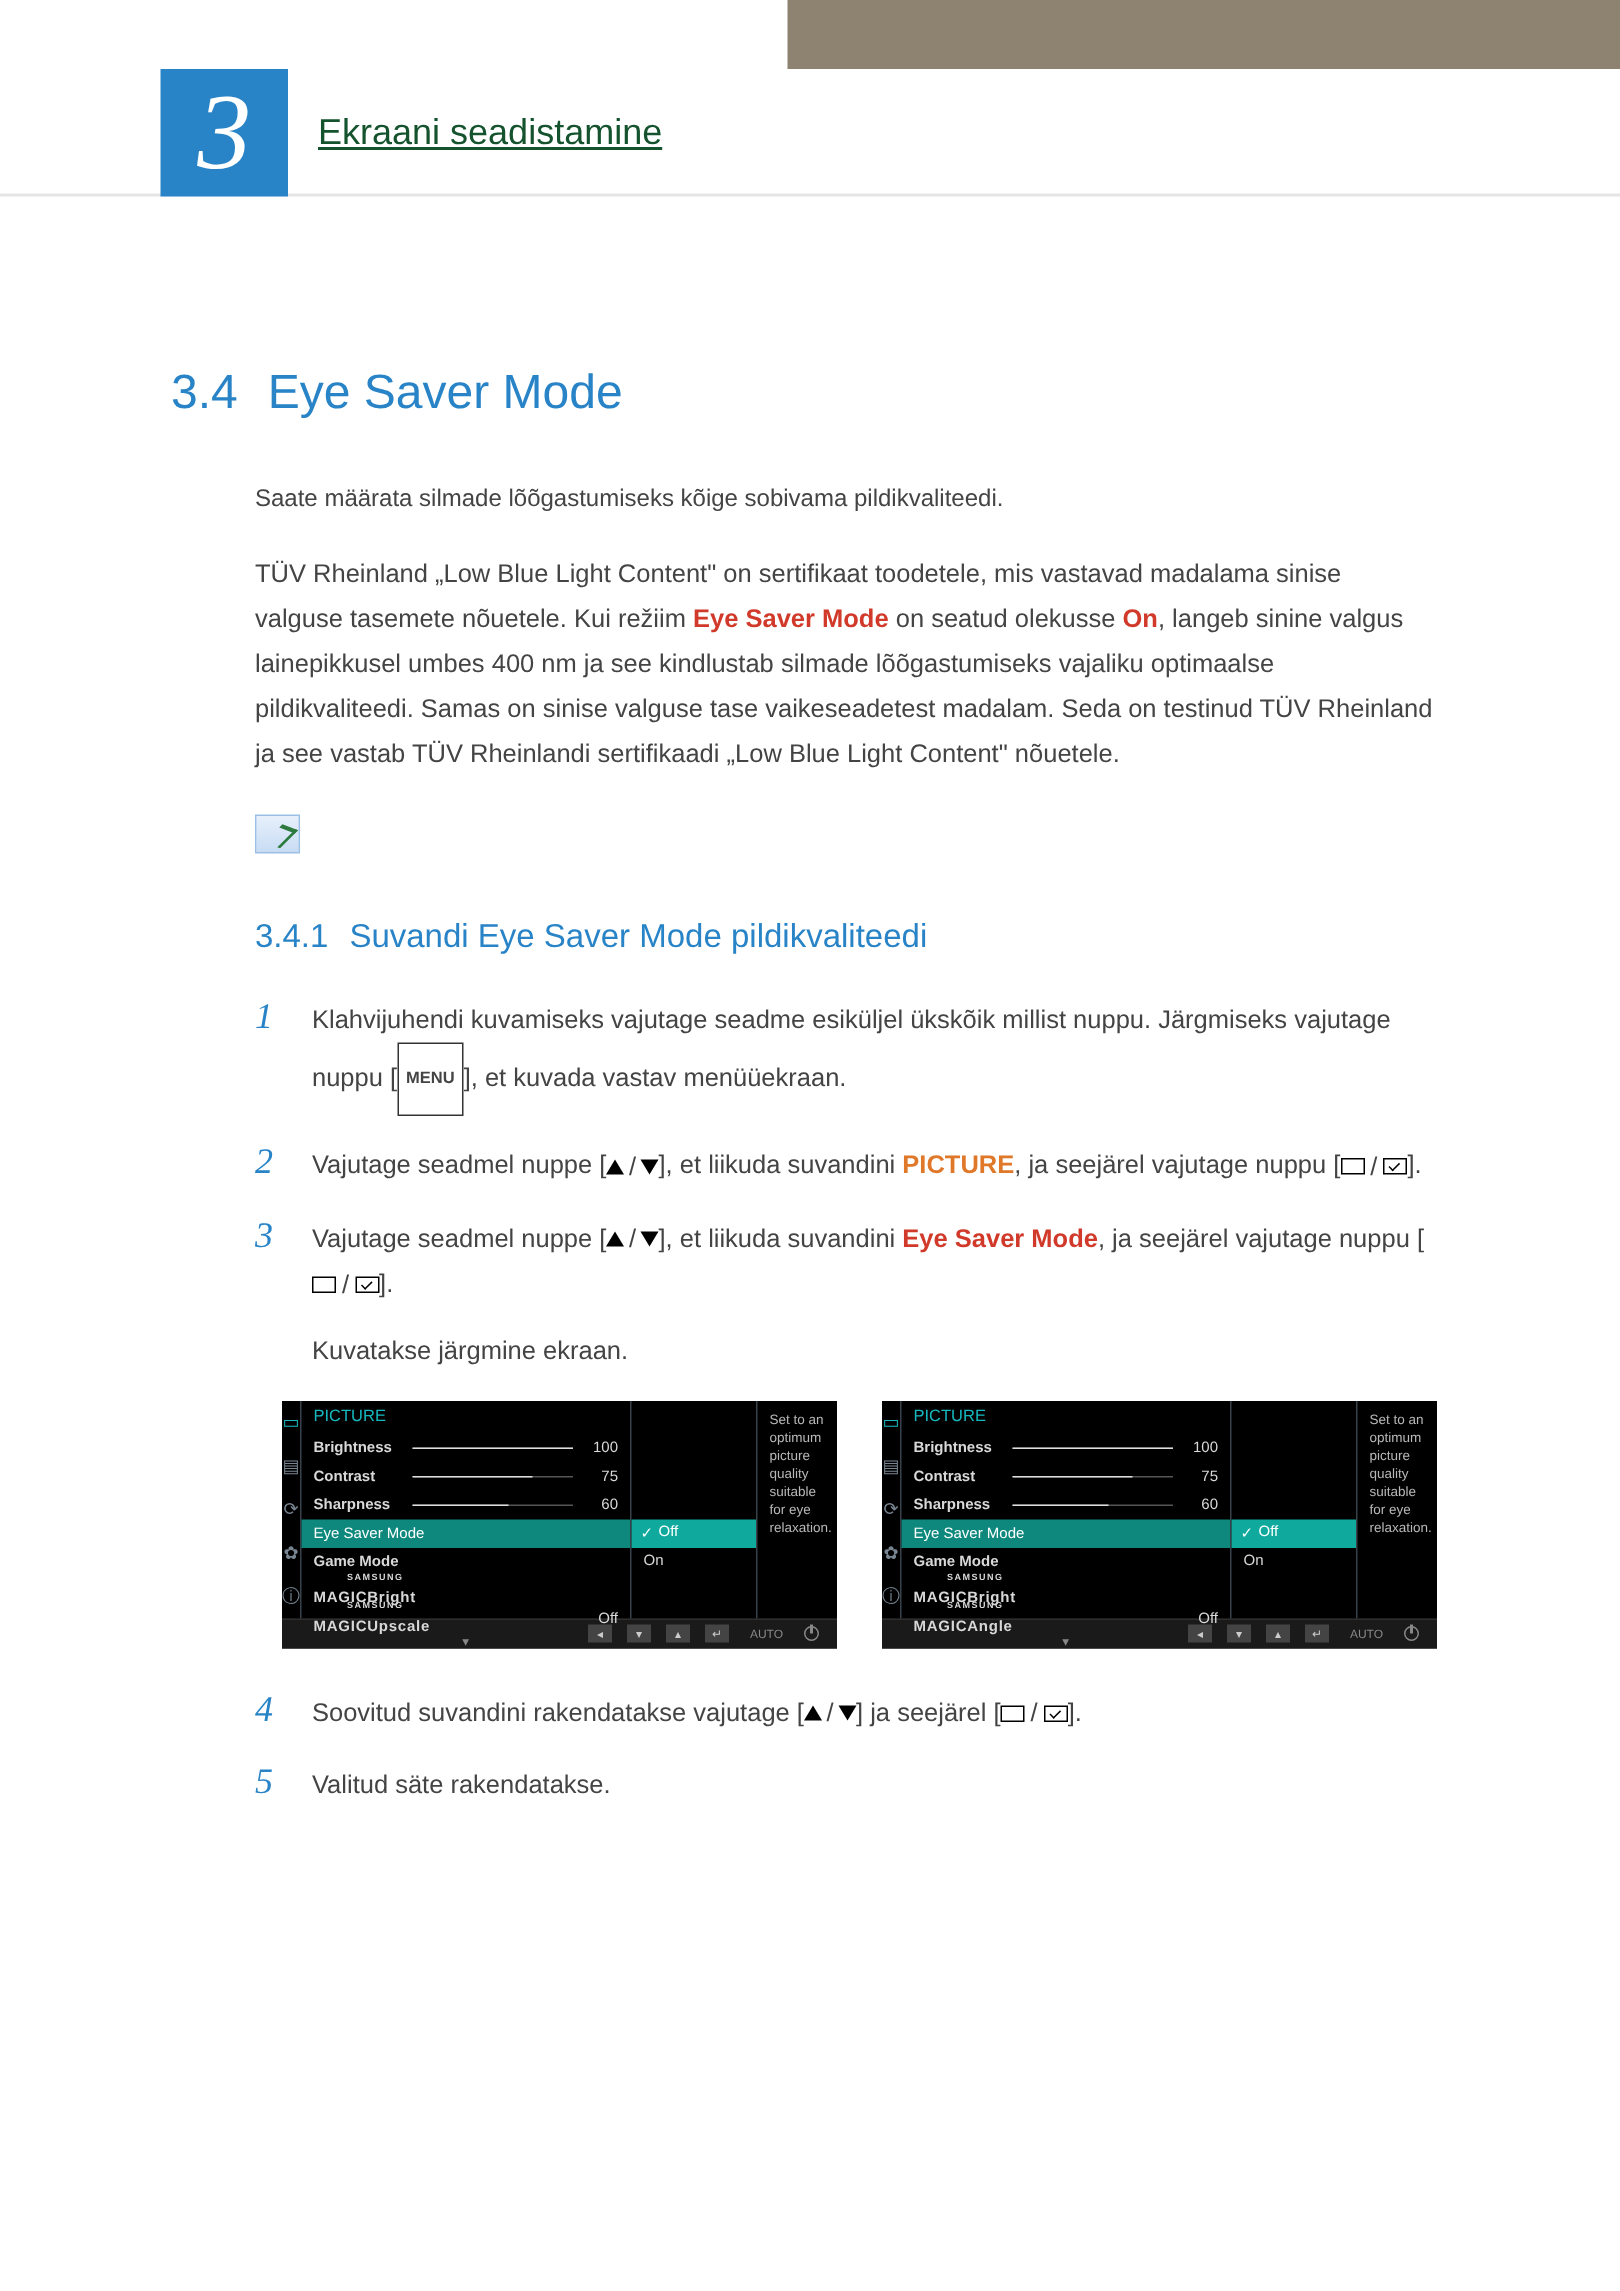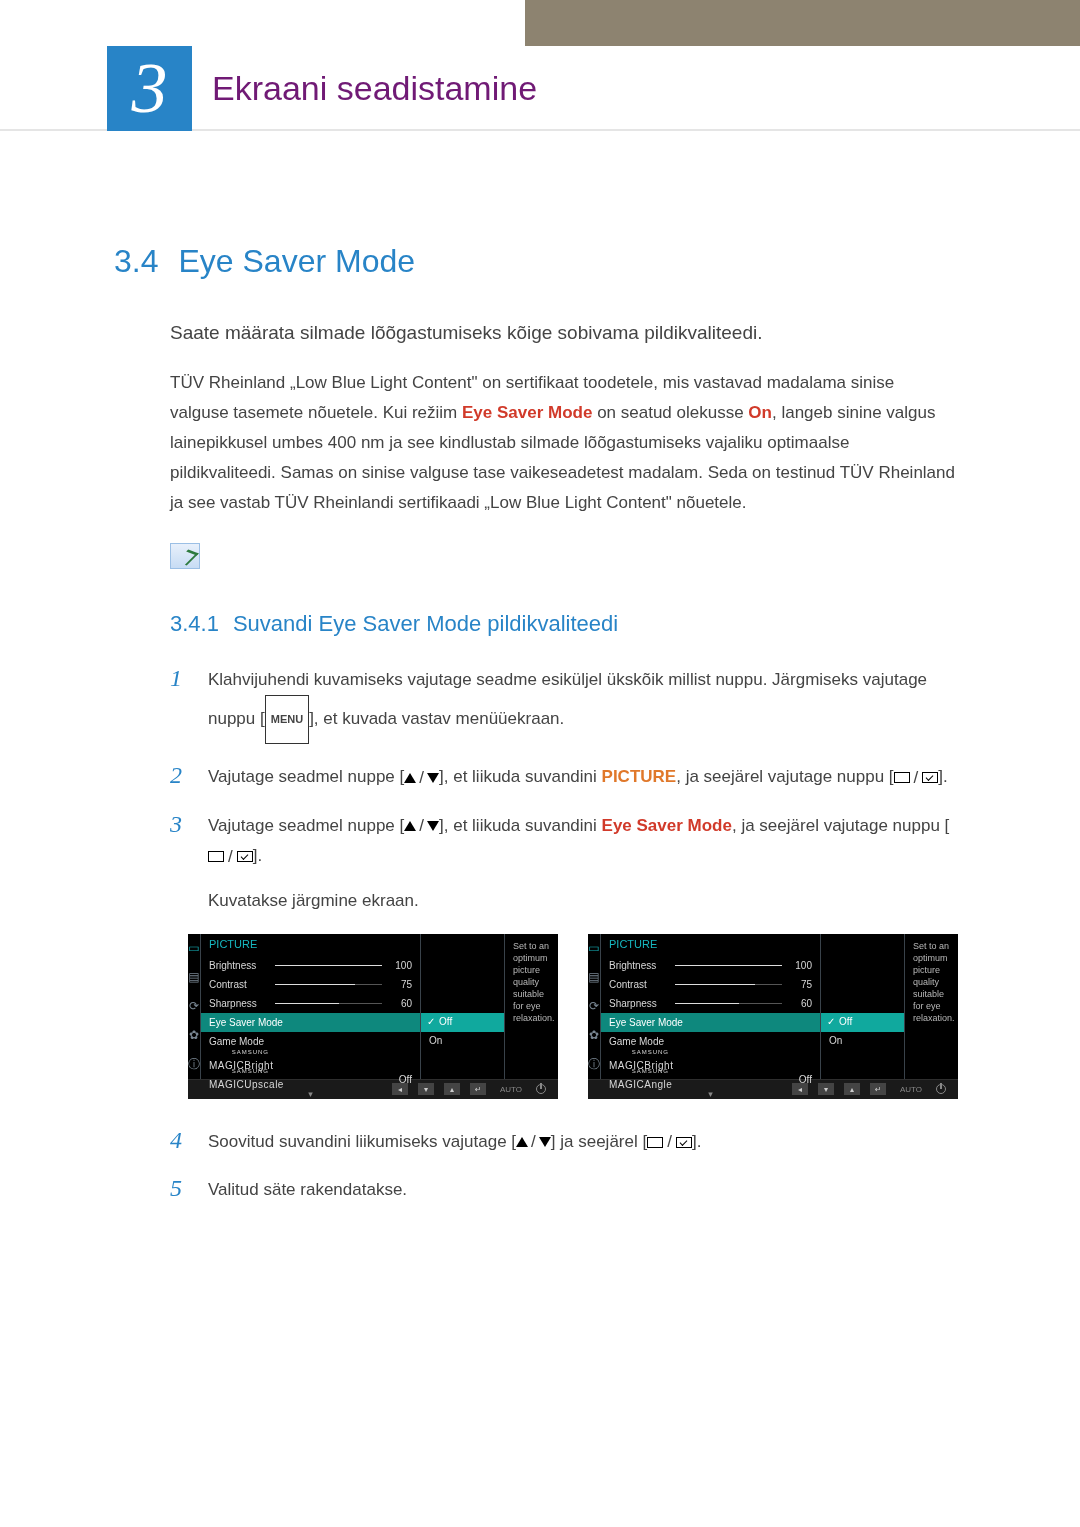"Ekraani seadistamine" .chapter-title { color: #701a75 -> #14532d; font-size: 34px -> 24px; text-decoration: none -> underline }
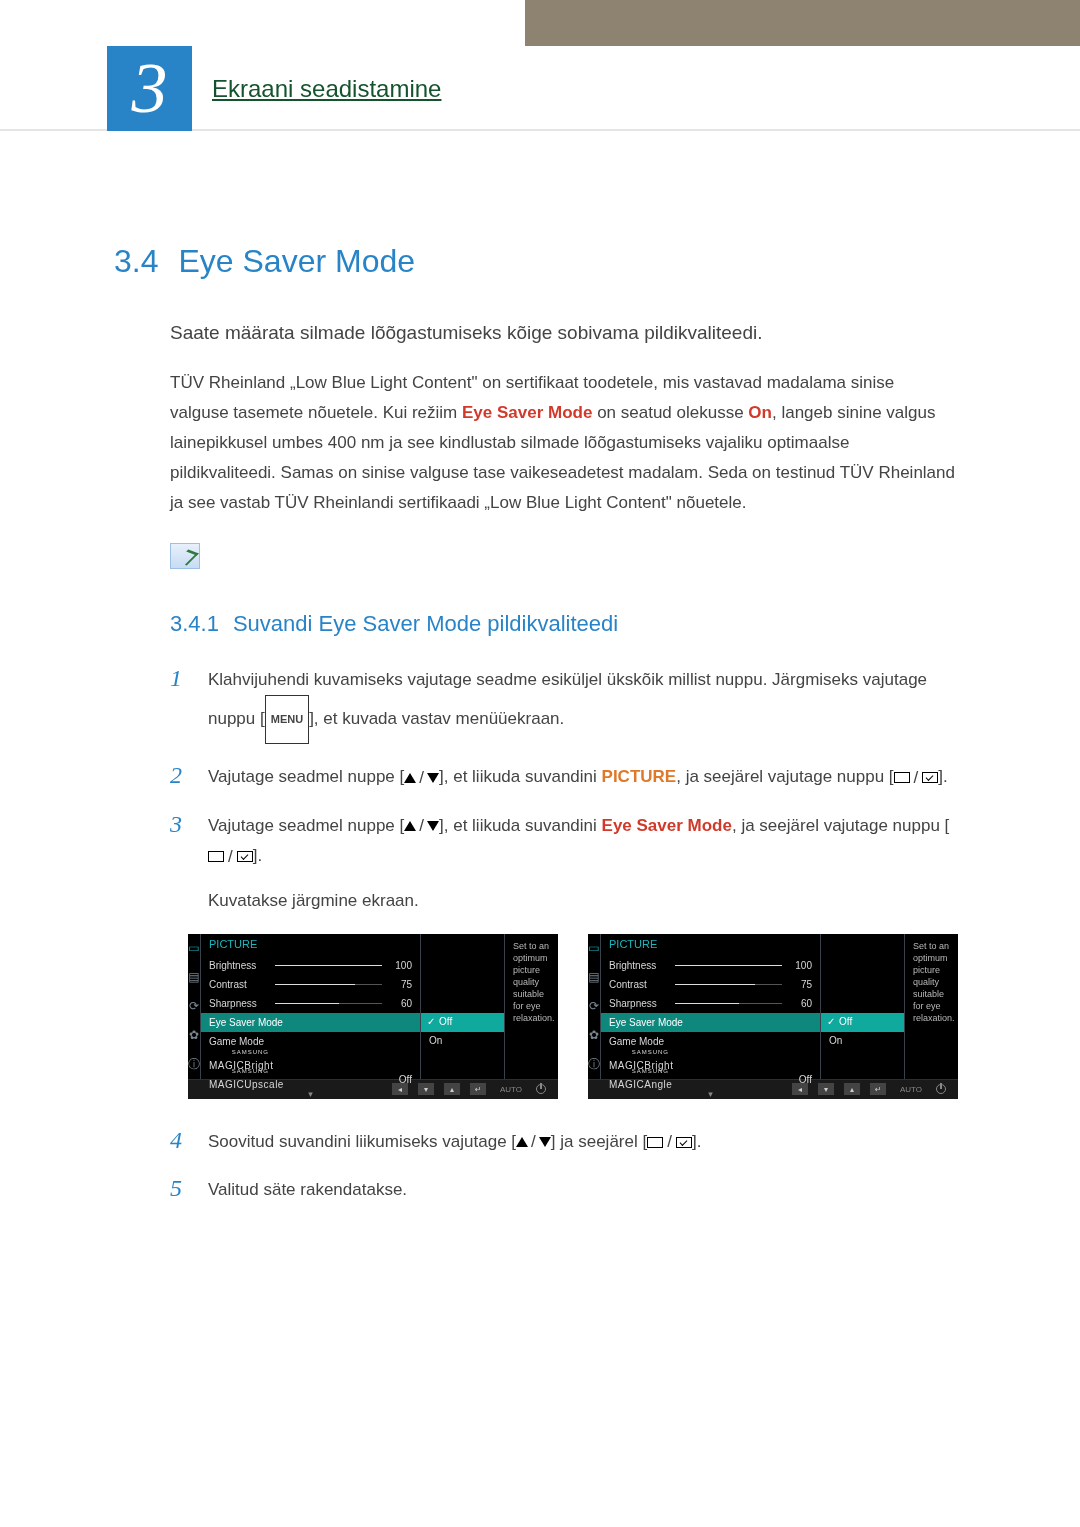"Saate määrata silmade lõõgastumiseks" .p { font-size: 19px -> 16px }
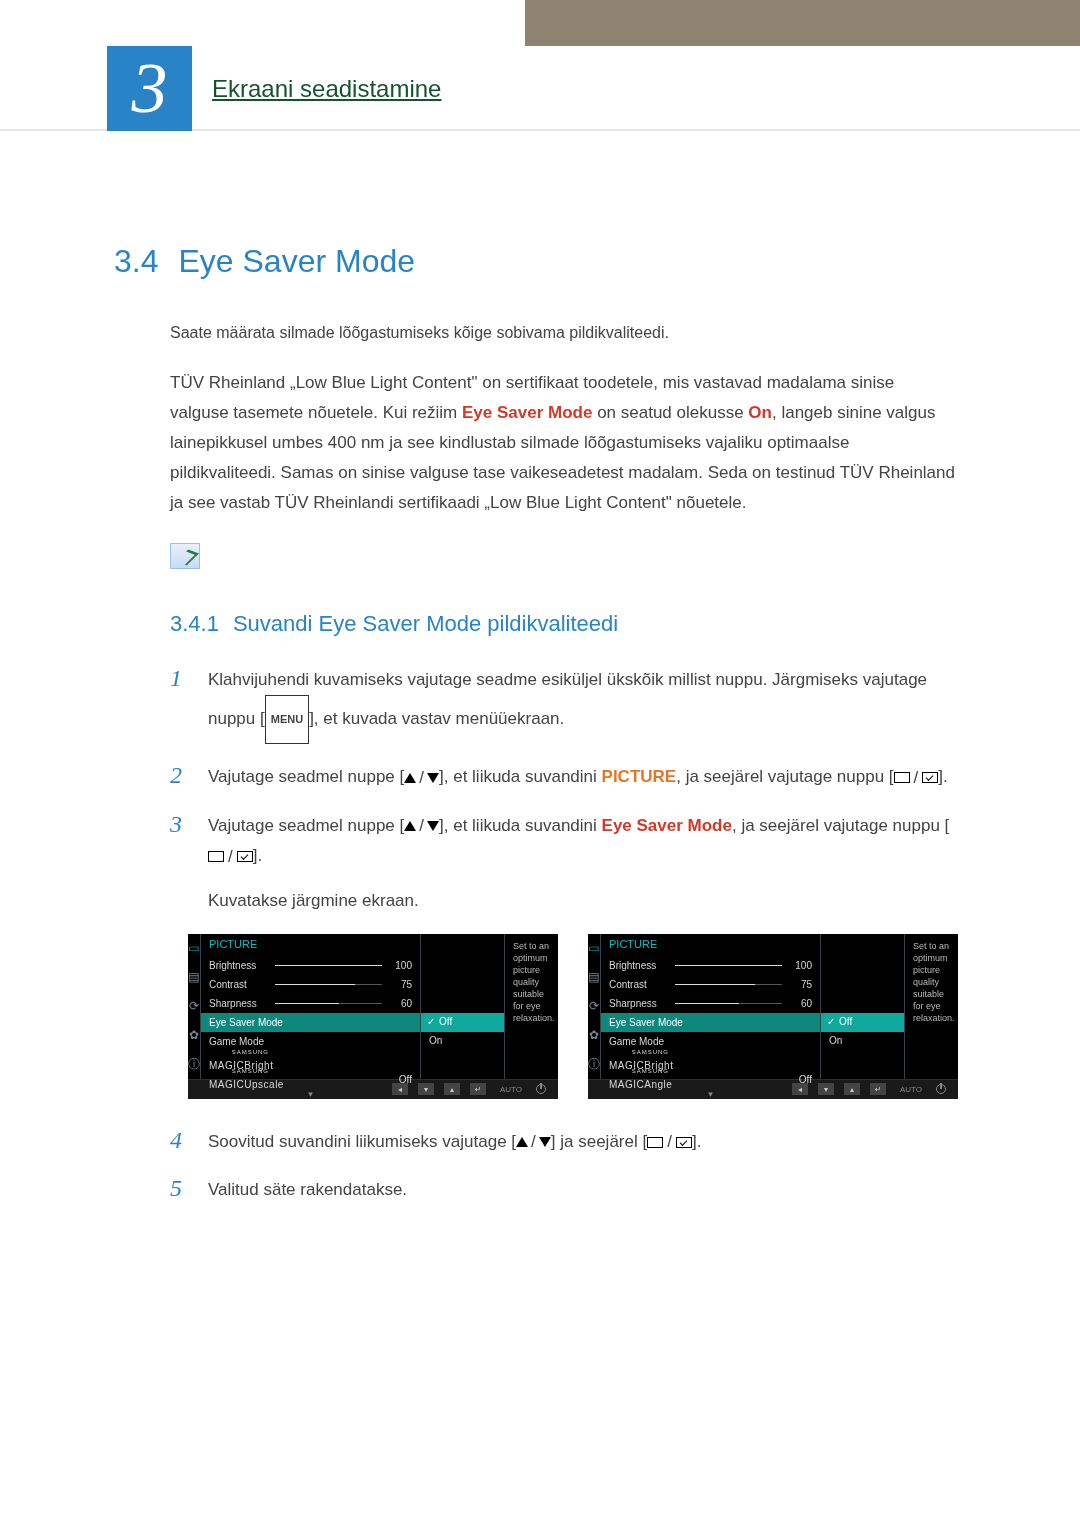"Brightness" .osd-row .lbl { font-weight: none -> bold }
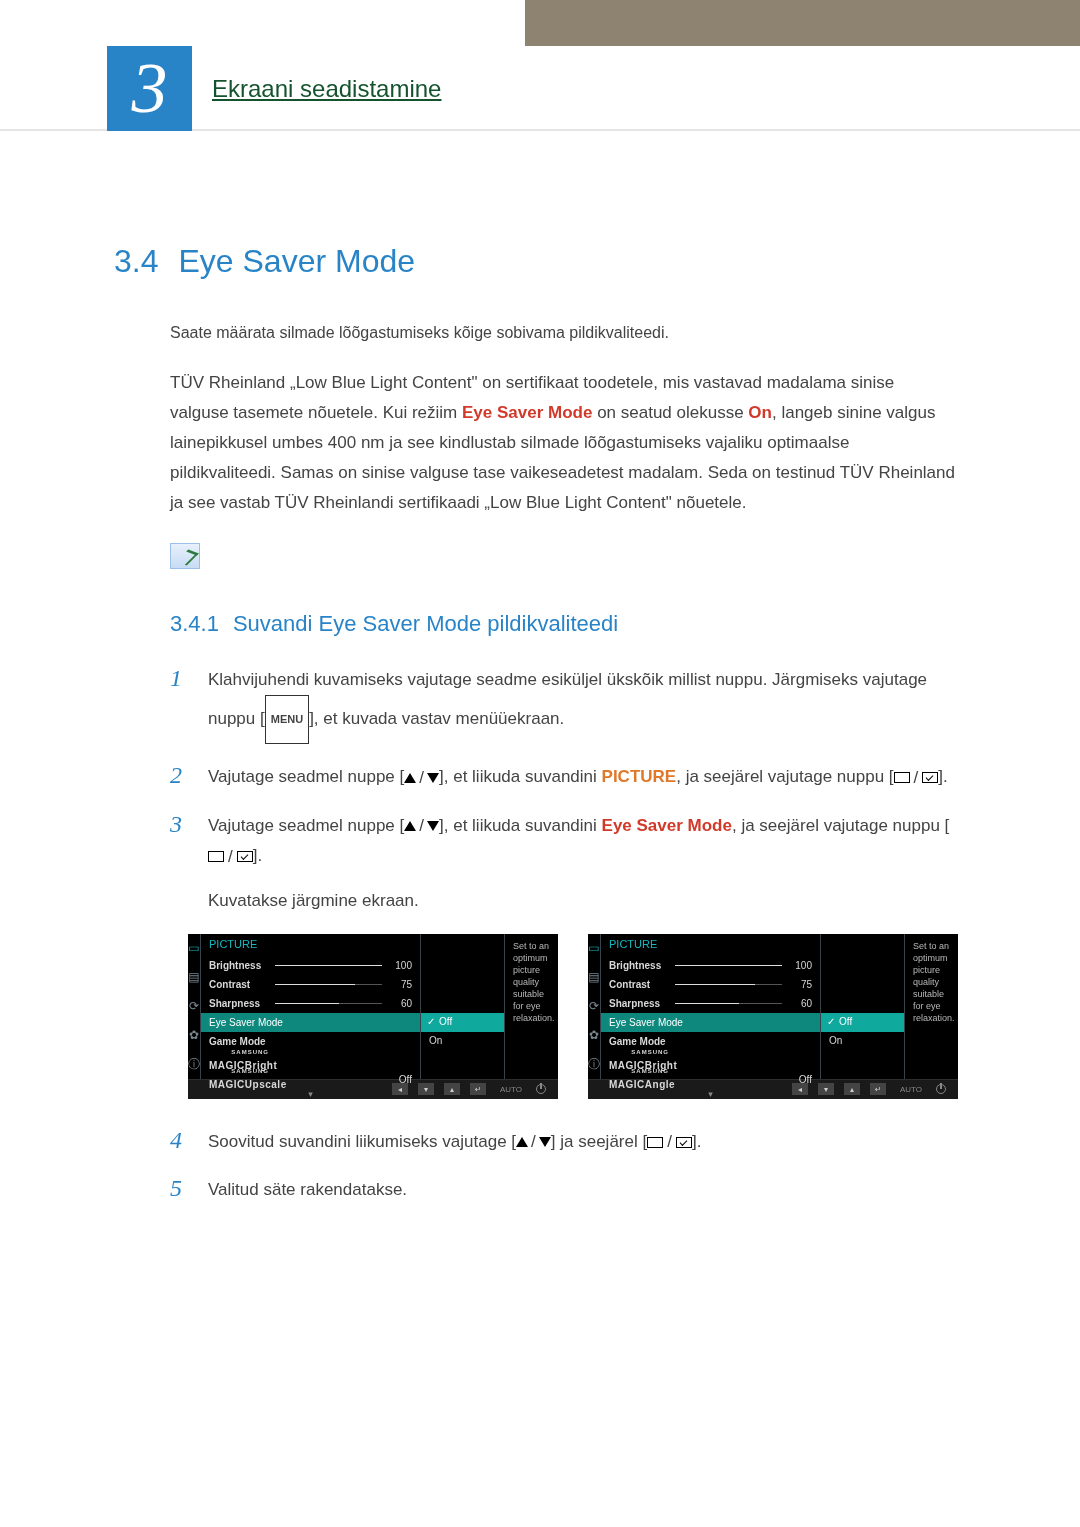"Soovitud suvandini liikumiseks vajutage" span { text: liikumiseks -> rakendatakse }
